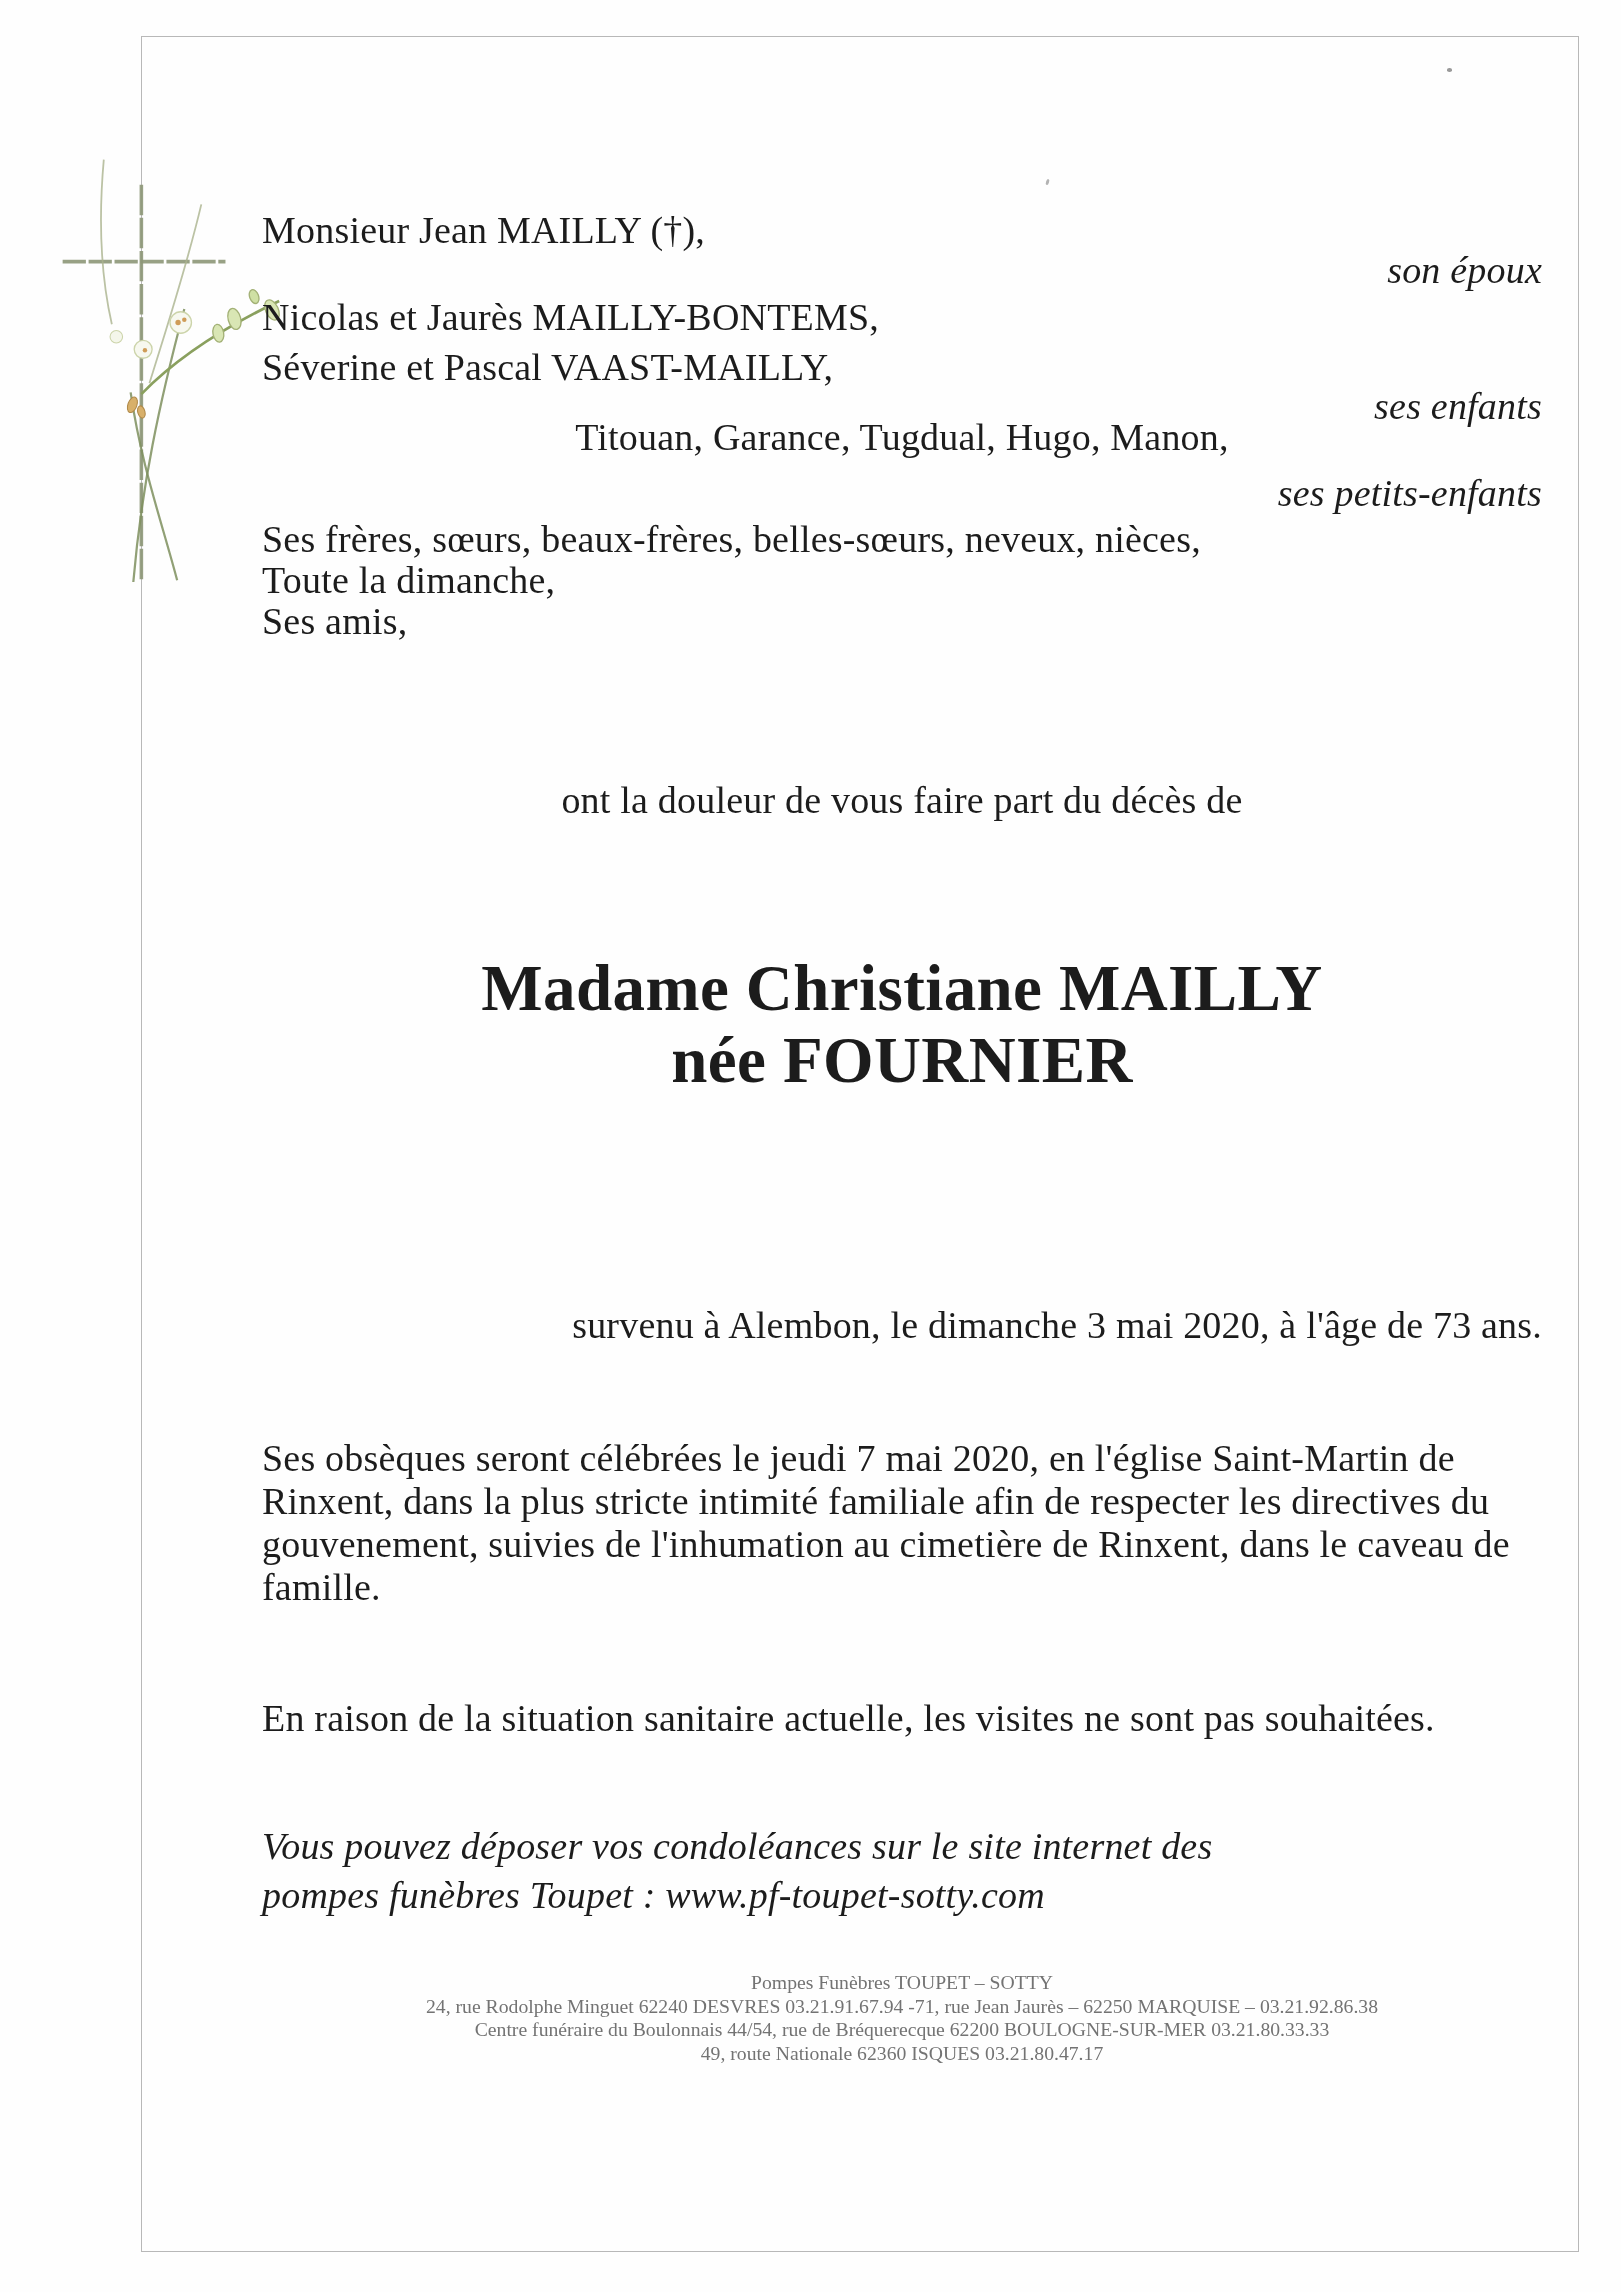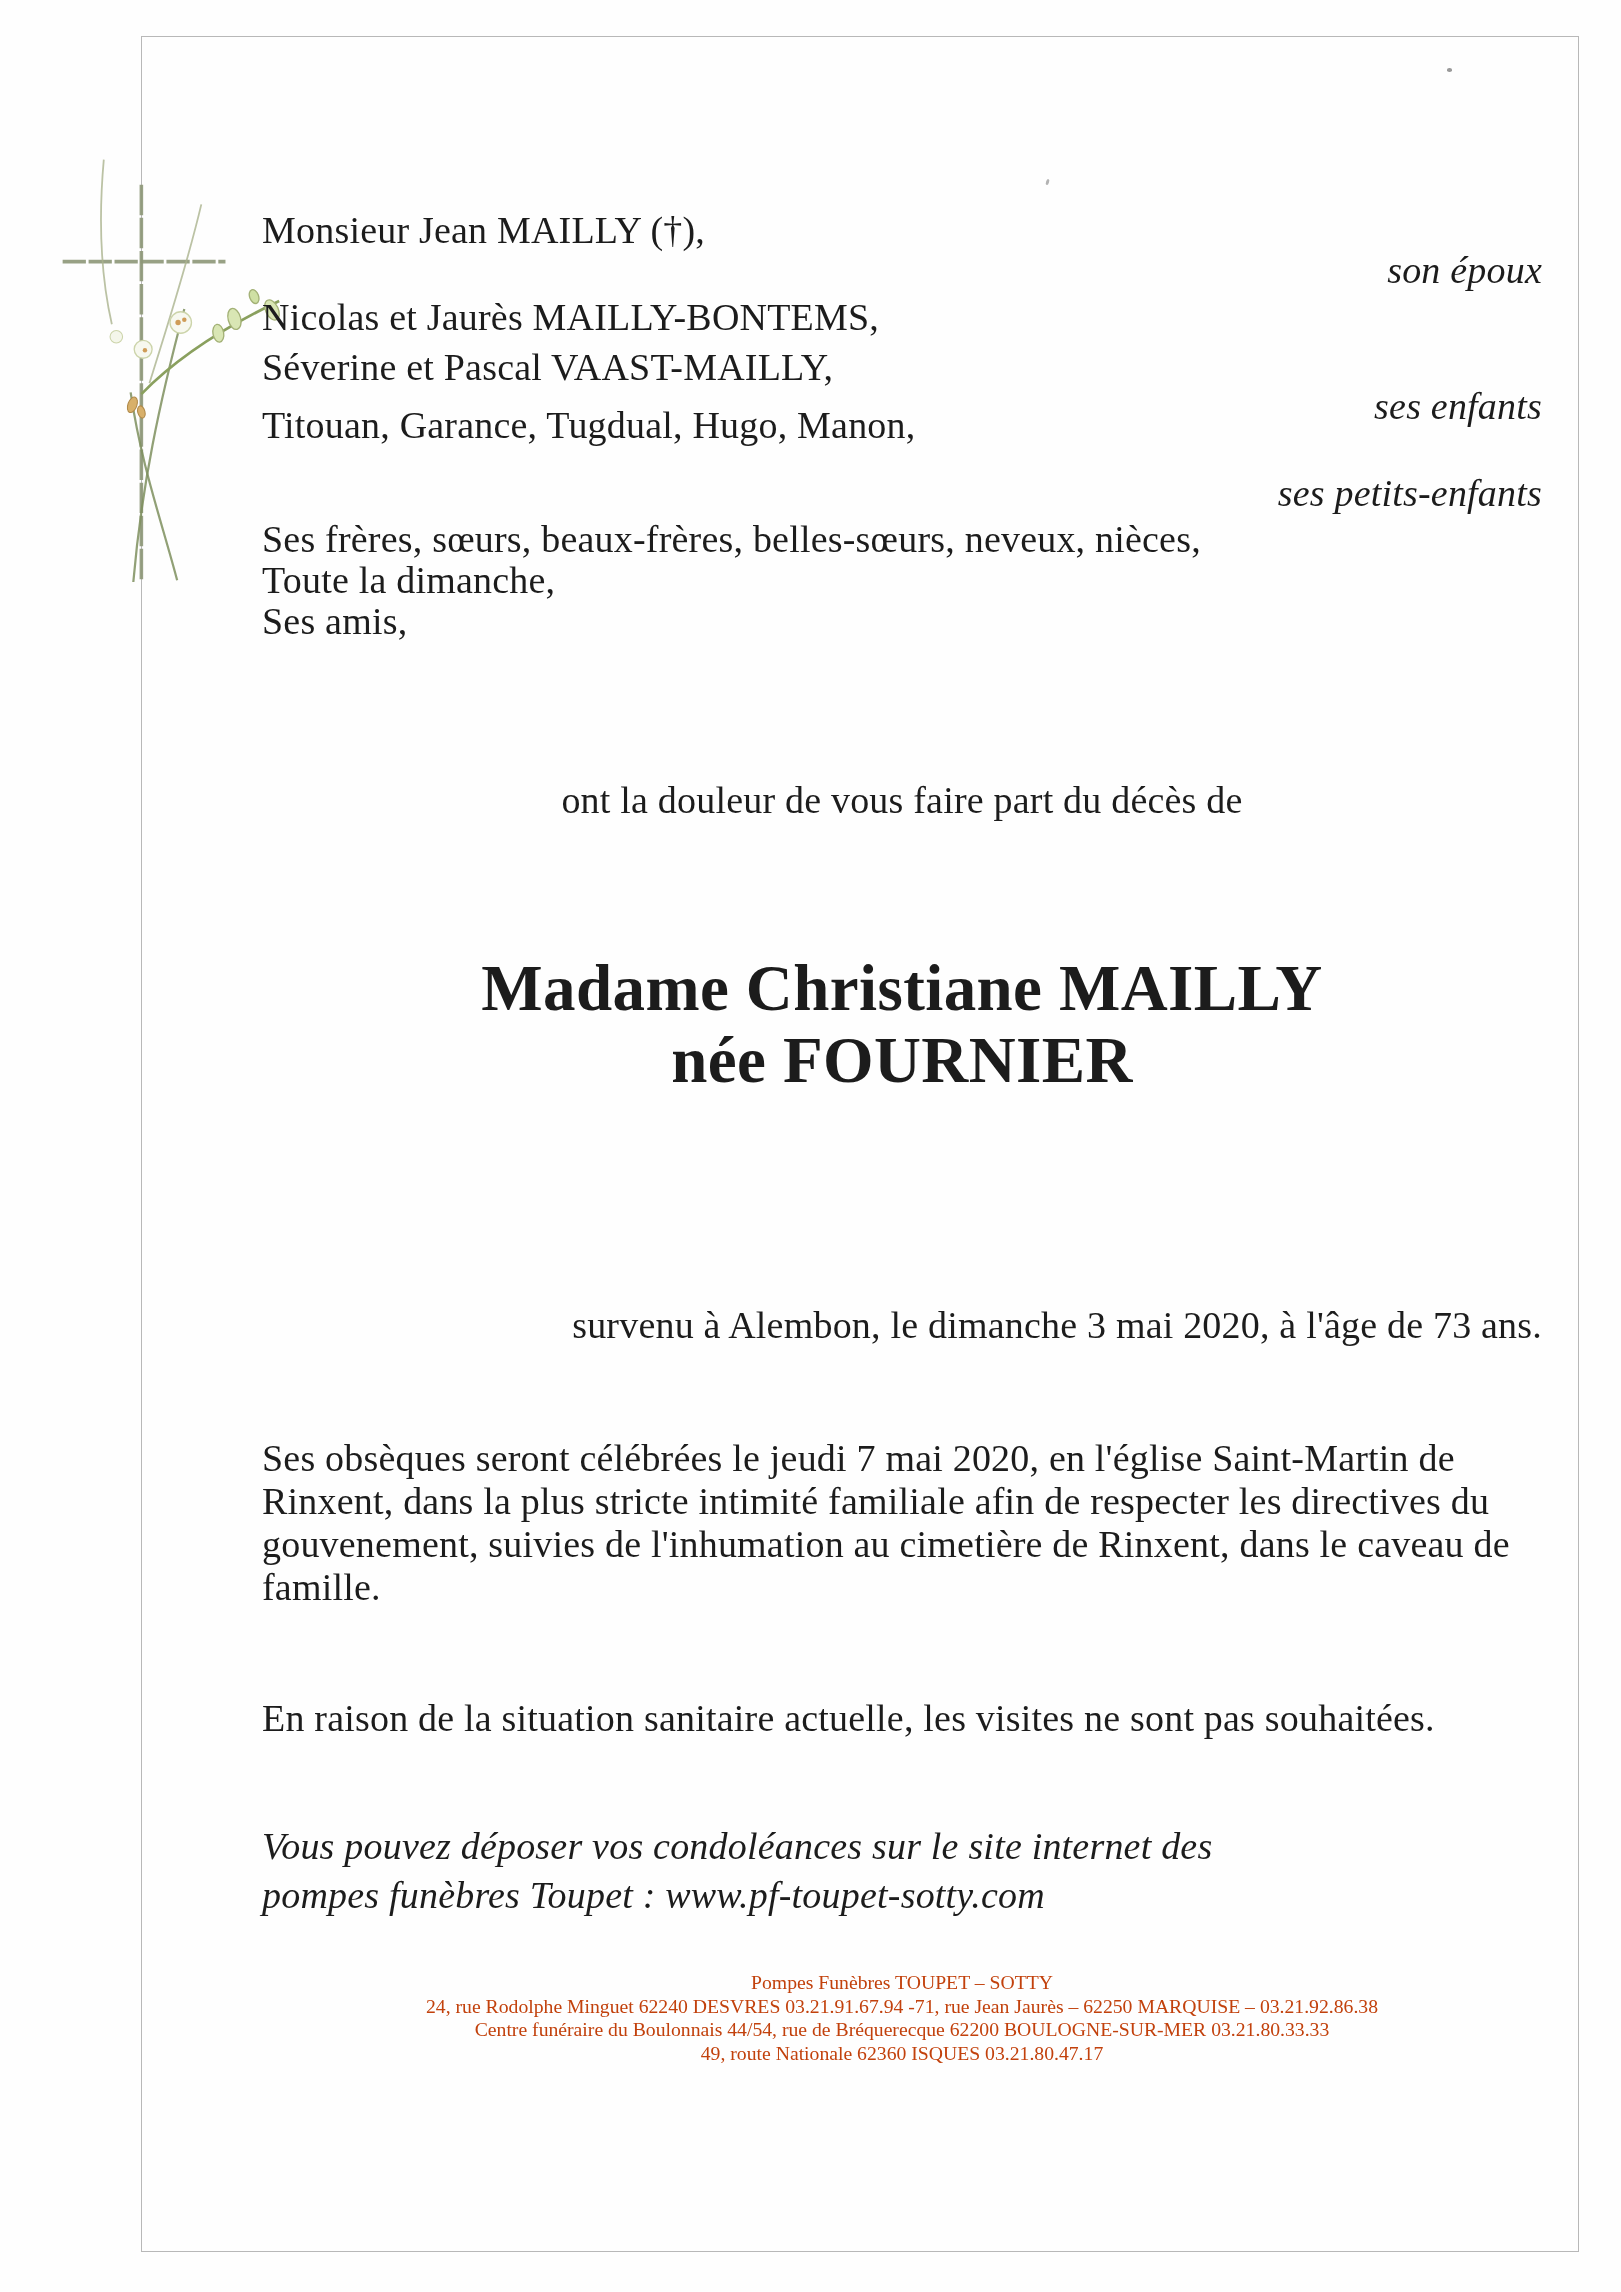"Titouan, Garance, Tugdual, Hugo, Manon," .l-grandchildren { text-align: none -> center; top: 404px -> 416px }
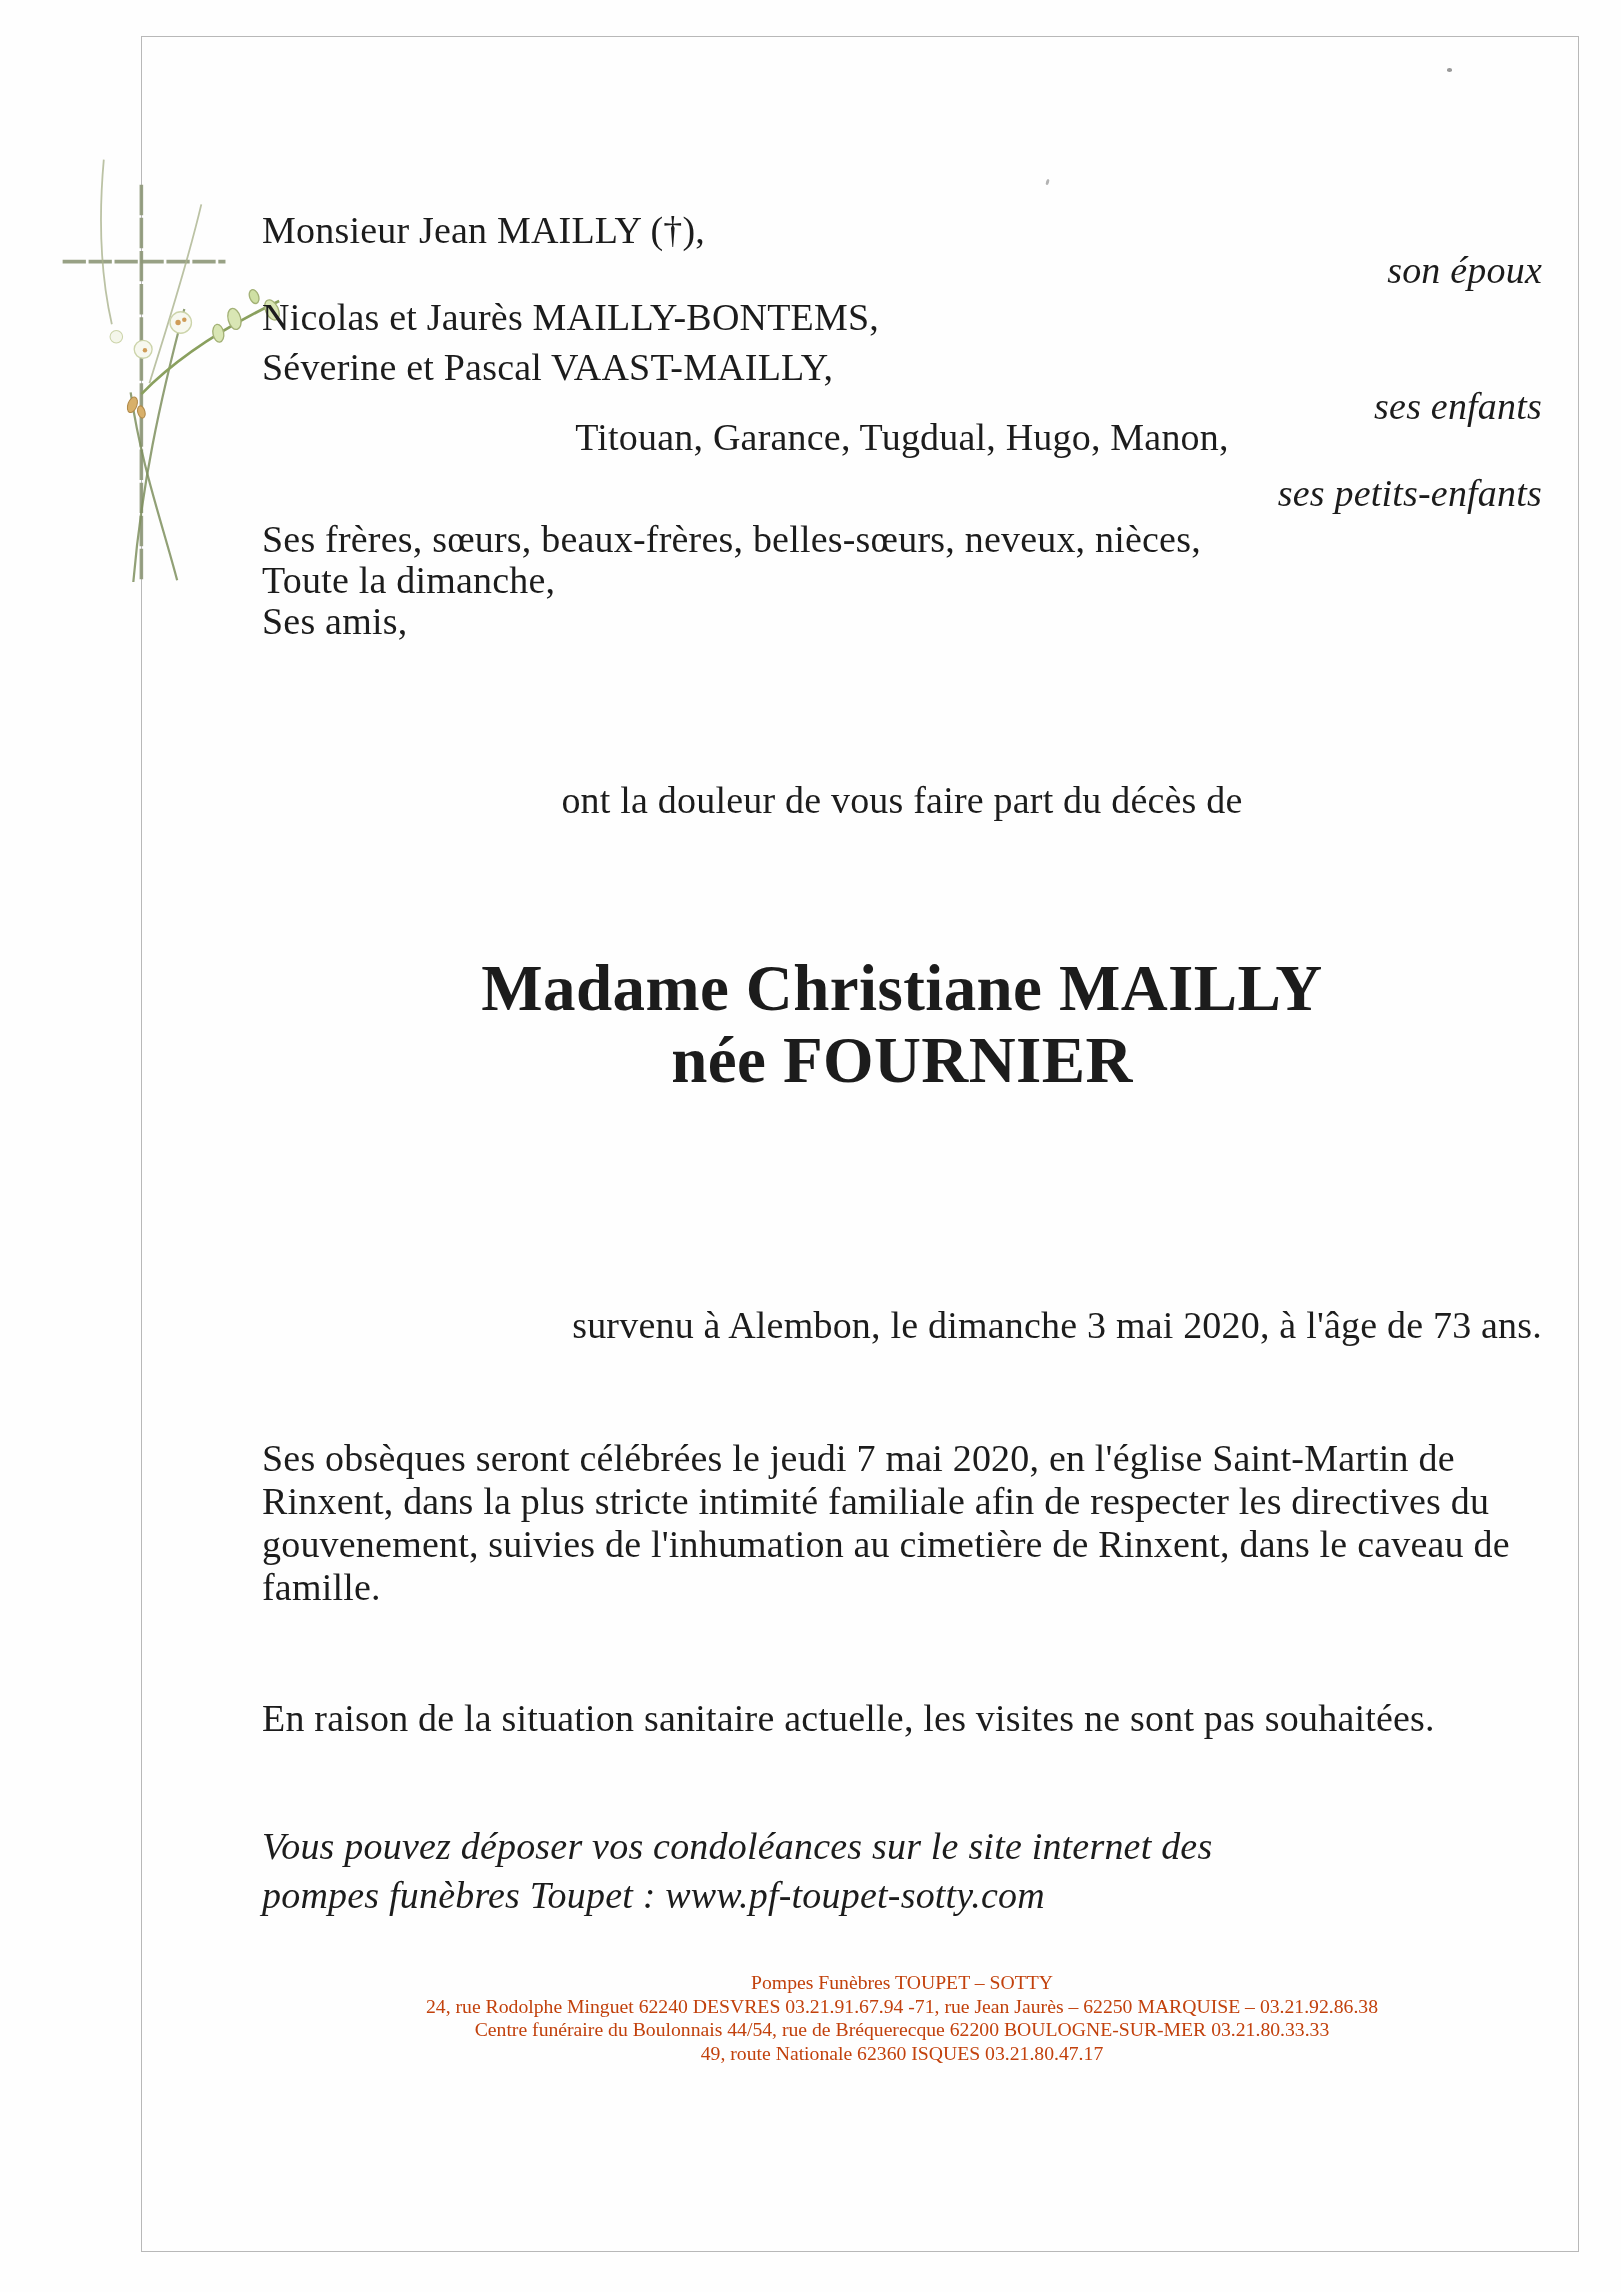"Pompes Funèbres TOUPET – SOTTY" .footer-line { color: #c2410c -> #737373 }
